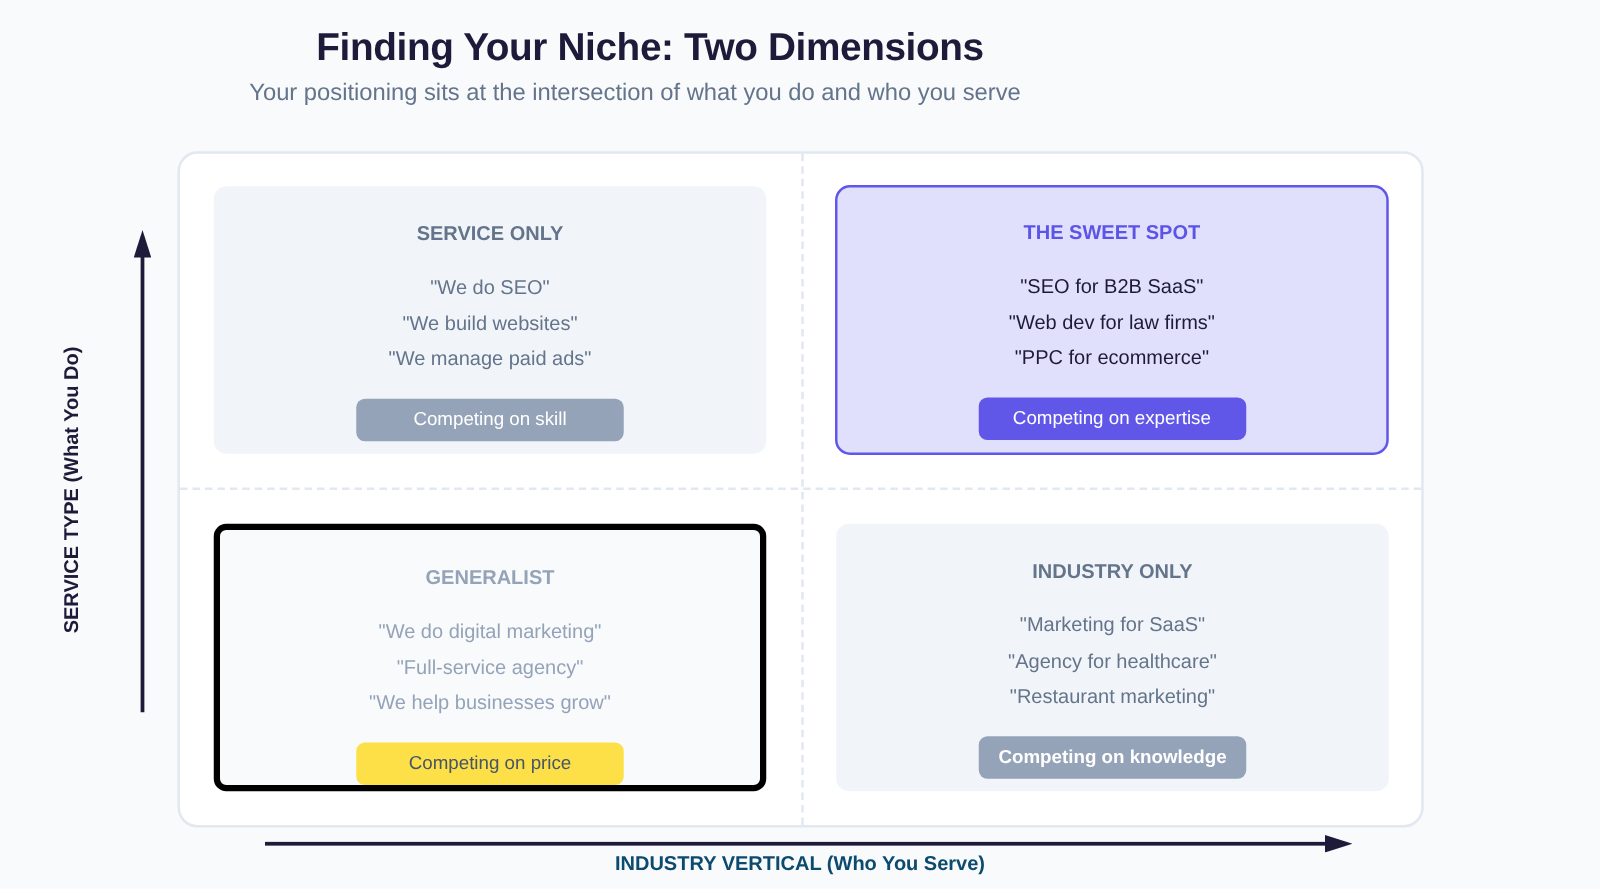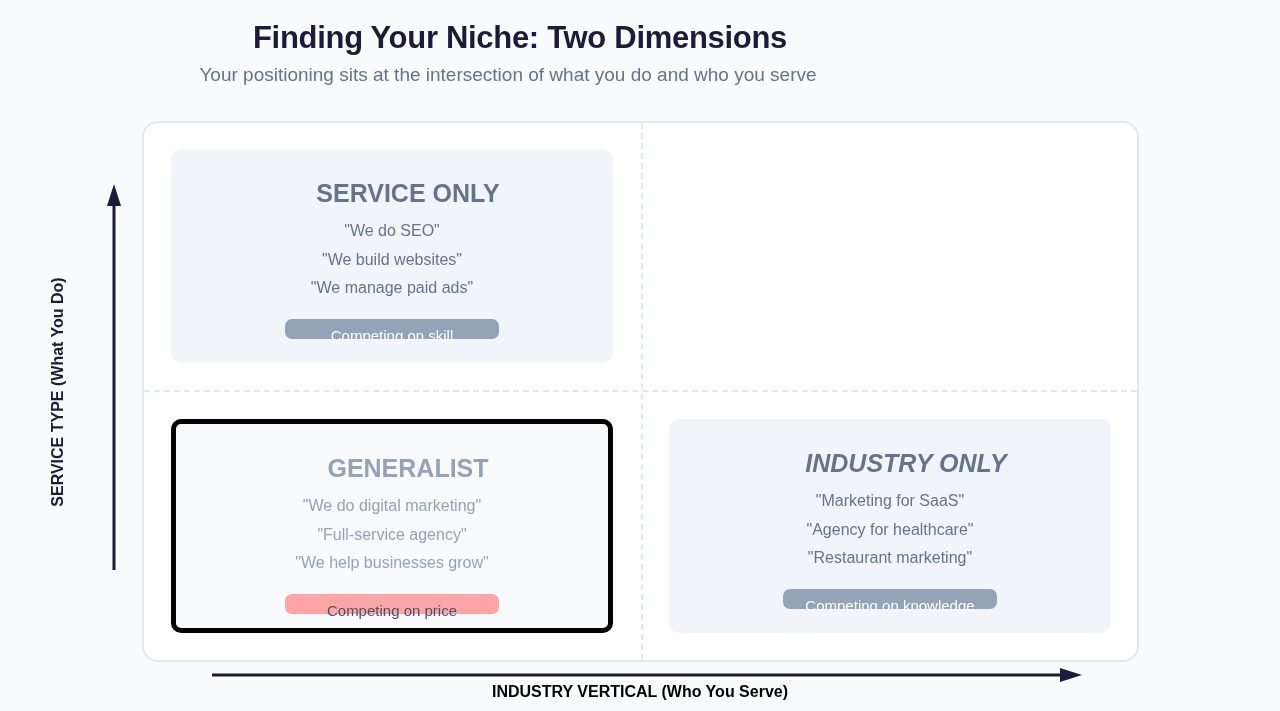"SERVICE ONLY" .quad .q-title { font-size: 25px -> 16px; left: 16px -> 0 }
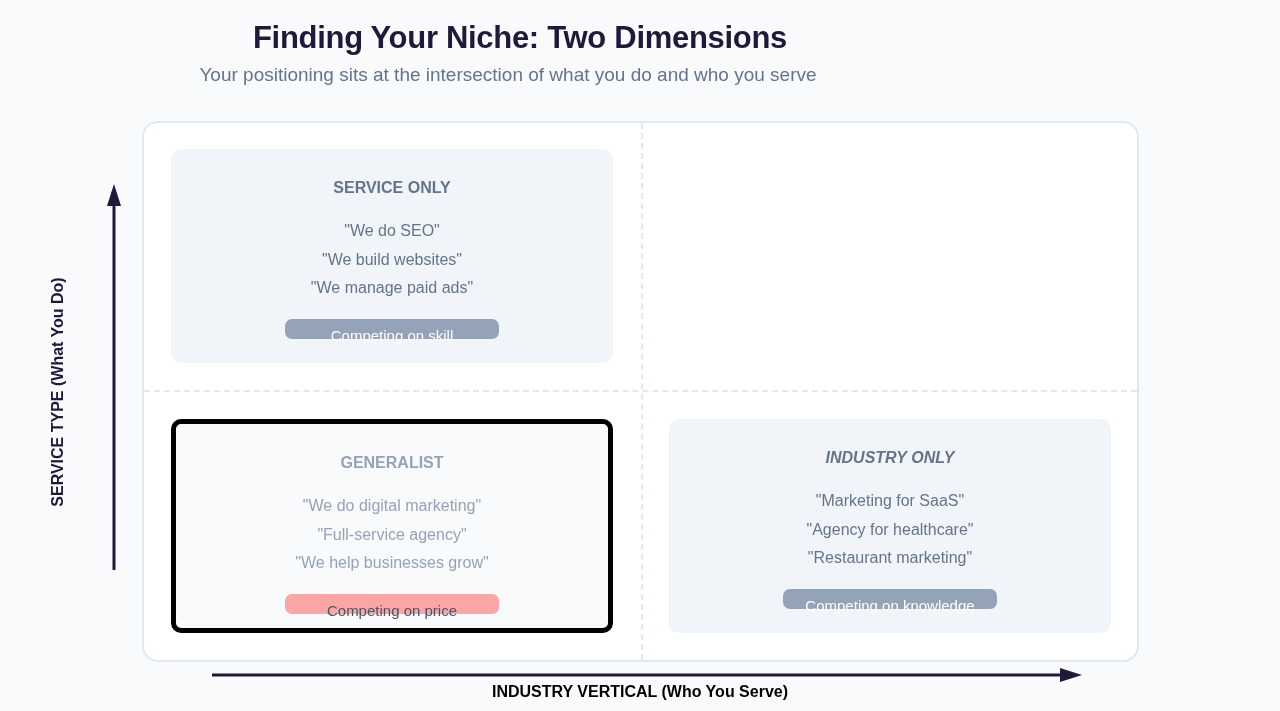"THE SWEET SPOT" div.quad { html: none -> <div> <div>THE SWEET SPOT</div> <div> <div>"SEO for B2B SaaS"</div> <div>"Web dev for law firms"</div> <div>"PPC for ecommerce"</div> </div> <div>Competing on expertise</div> </div> }
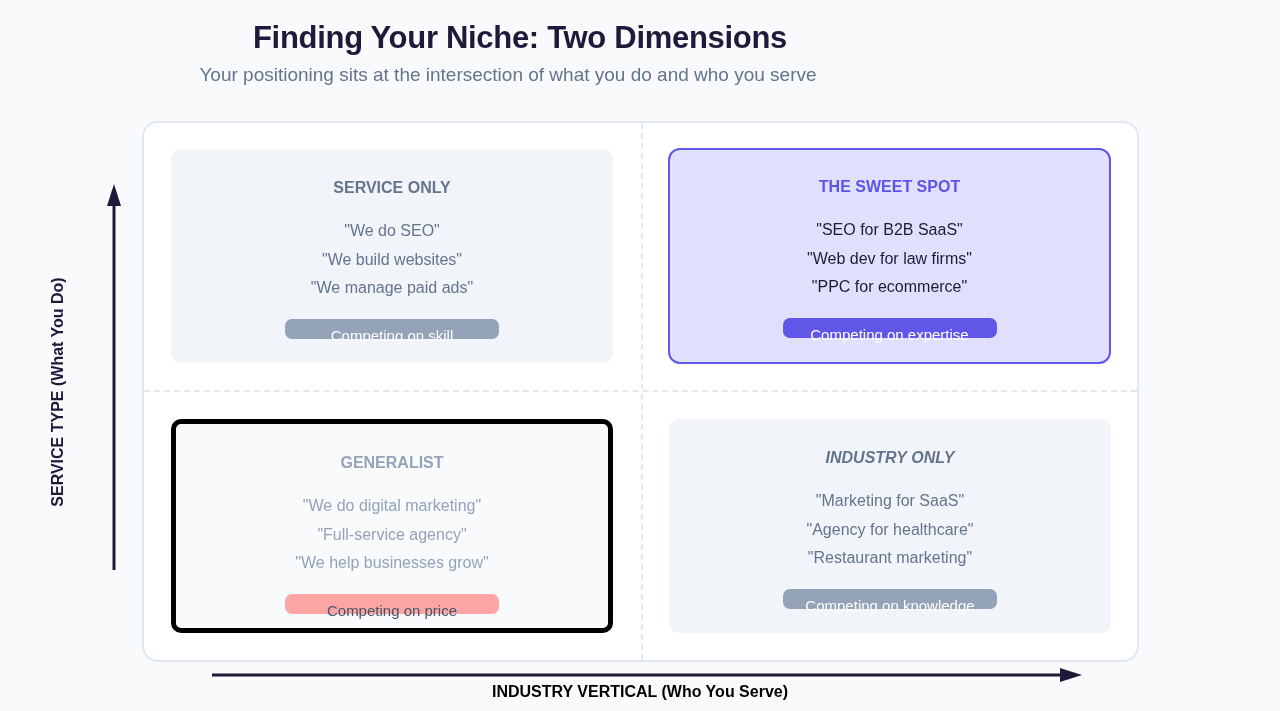"Competing on skill" .quad .q-badge { height: 20px -> 34px }
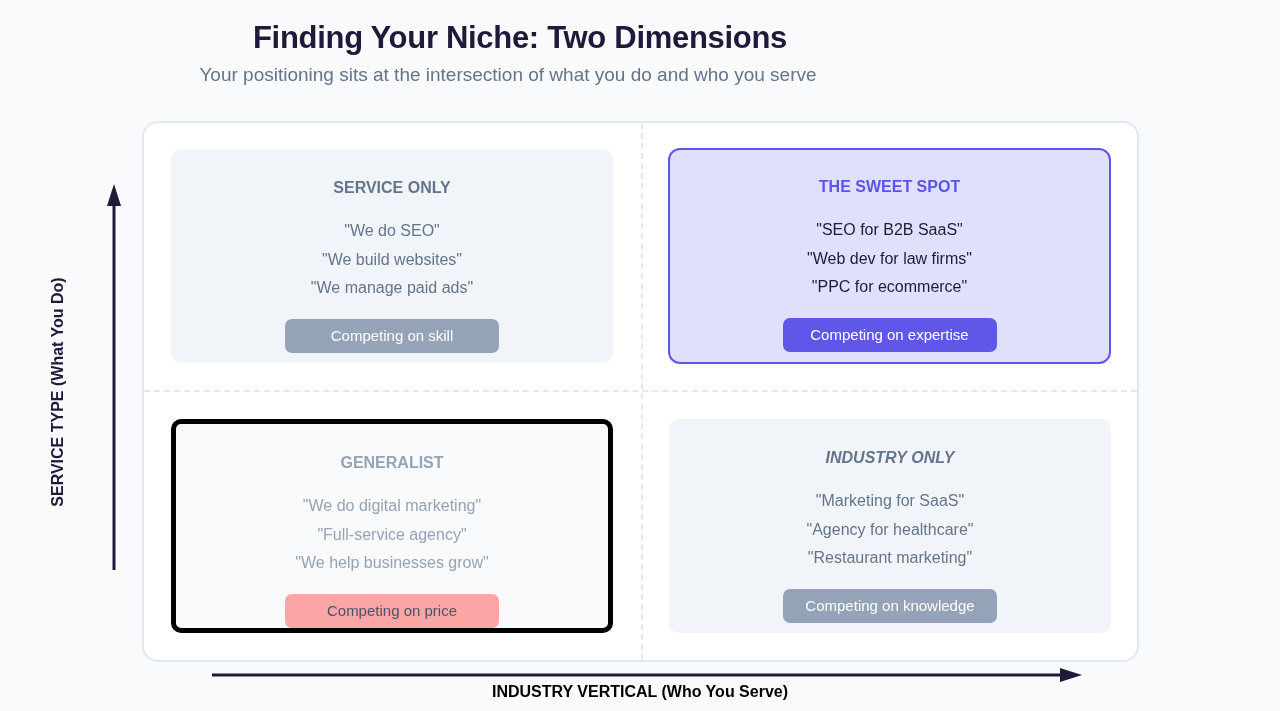"INDUSTRY ONLY" .q-industry .q-title { font-style: italic -> none }
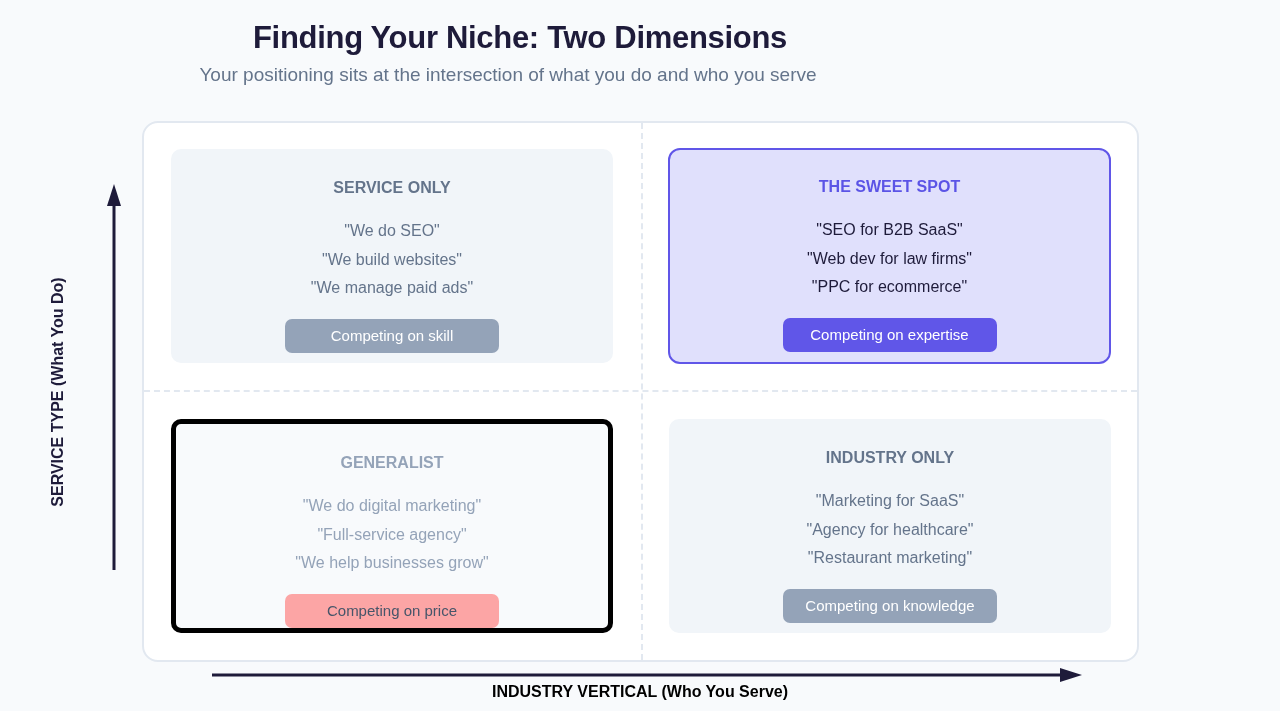"Competing on price" .q-general .q-badge { background: #fca5a5 -> #fde047 }
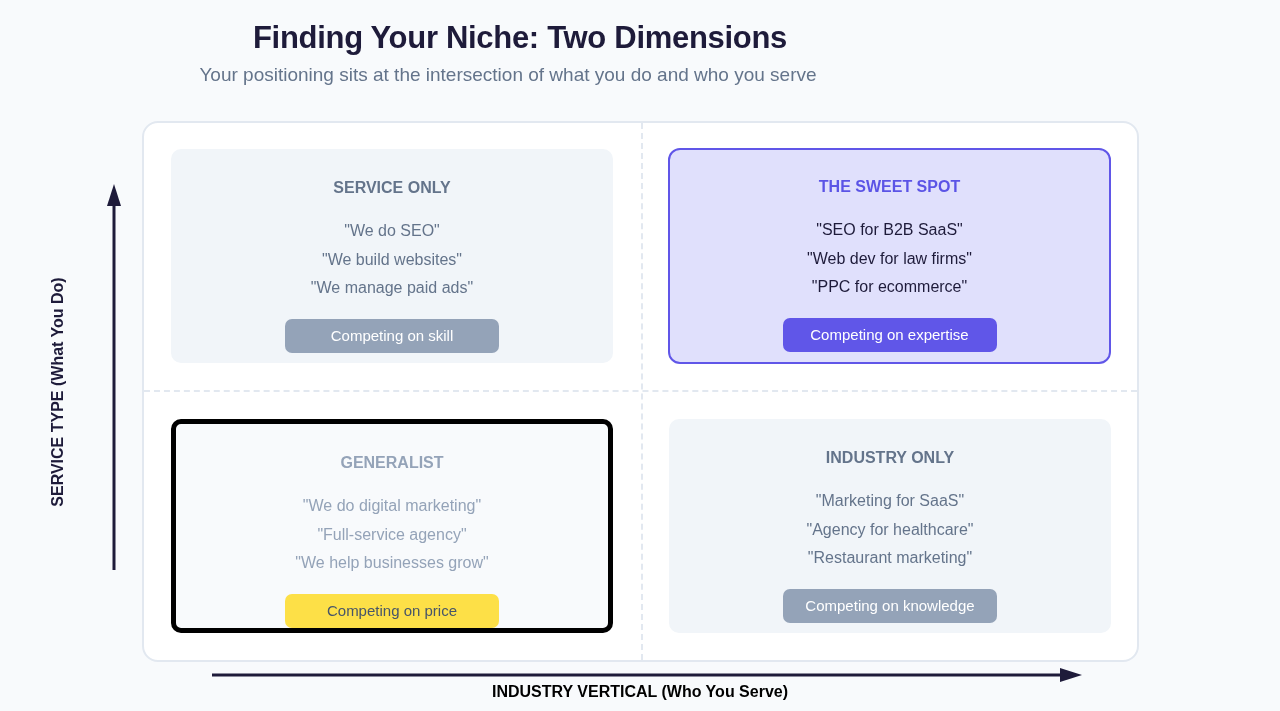"Competing on knowledge" .q-industry .q-badge { font-weight: none -> bold }
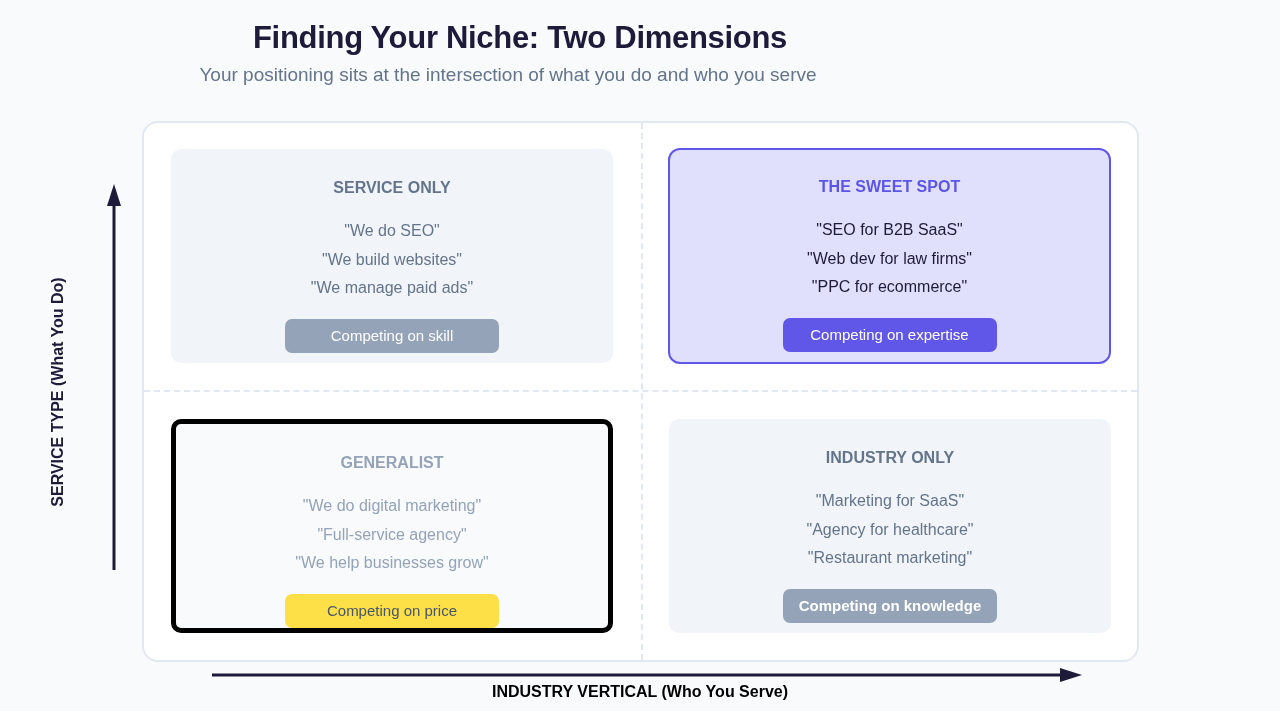"INDUSTRY VERTICAL (Who You Serve)" .x-label { color: #000000 -> #0c4a6e }
